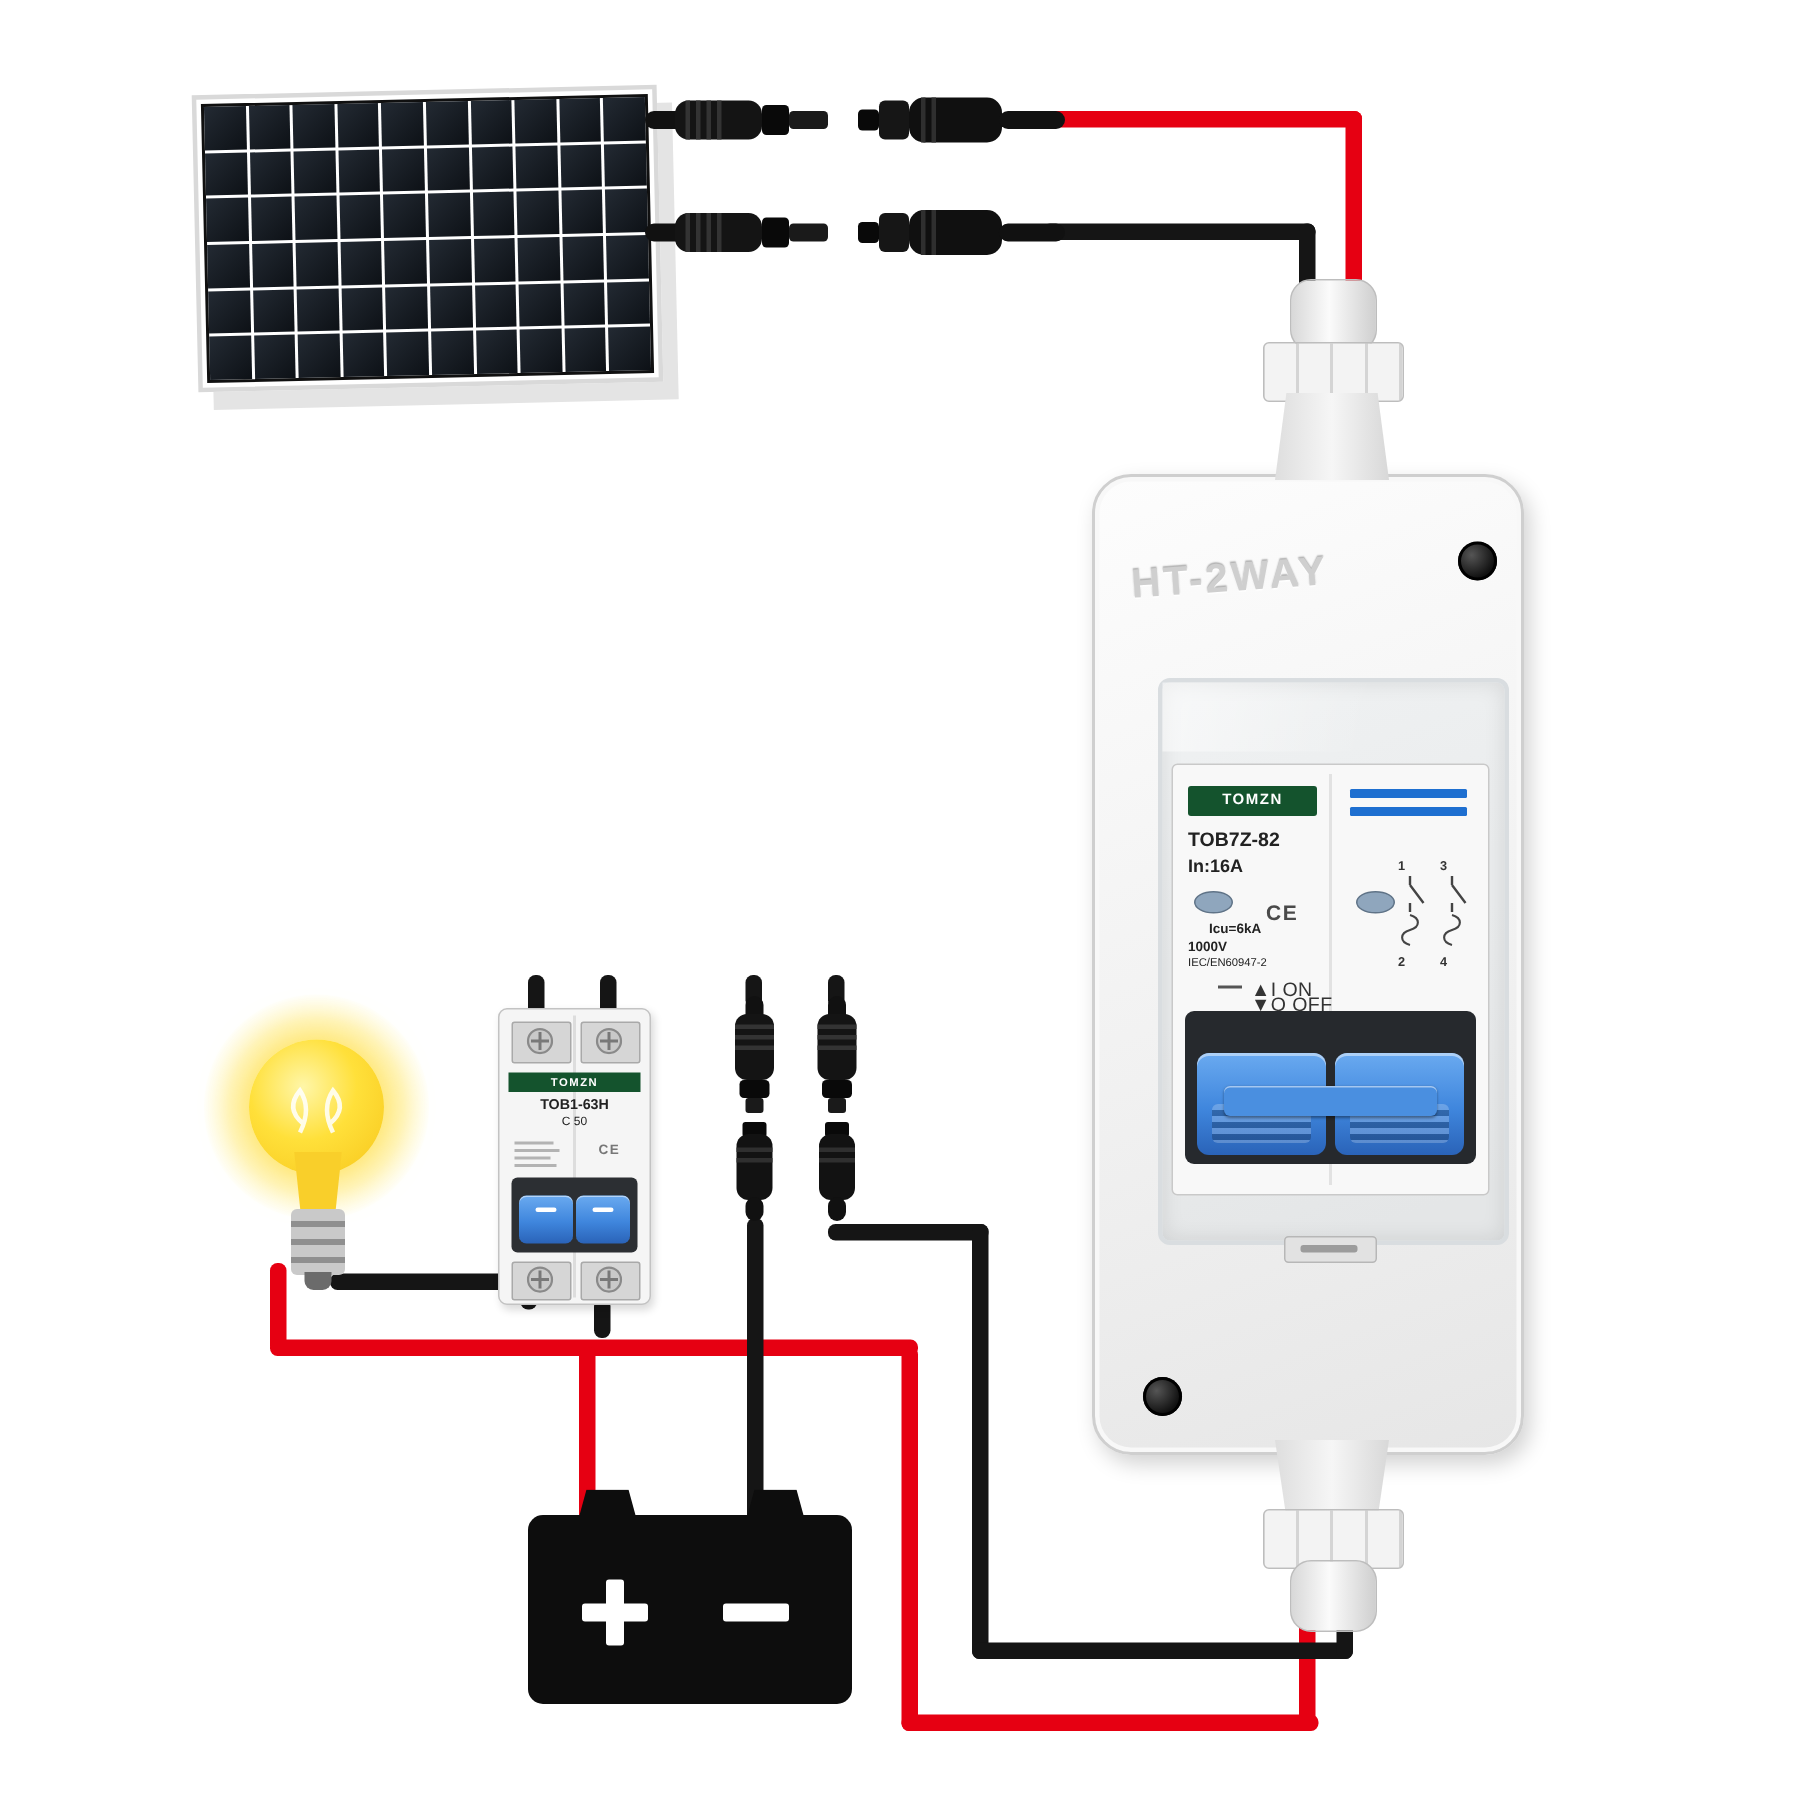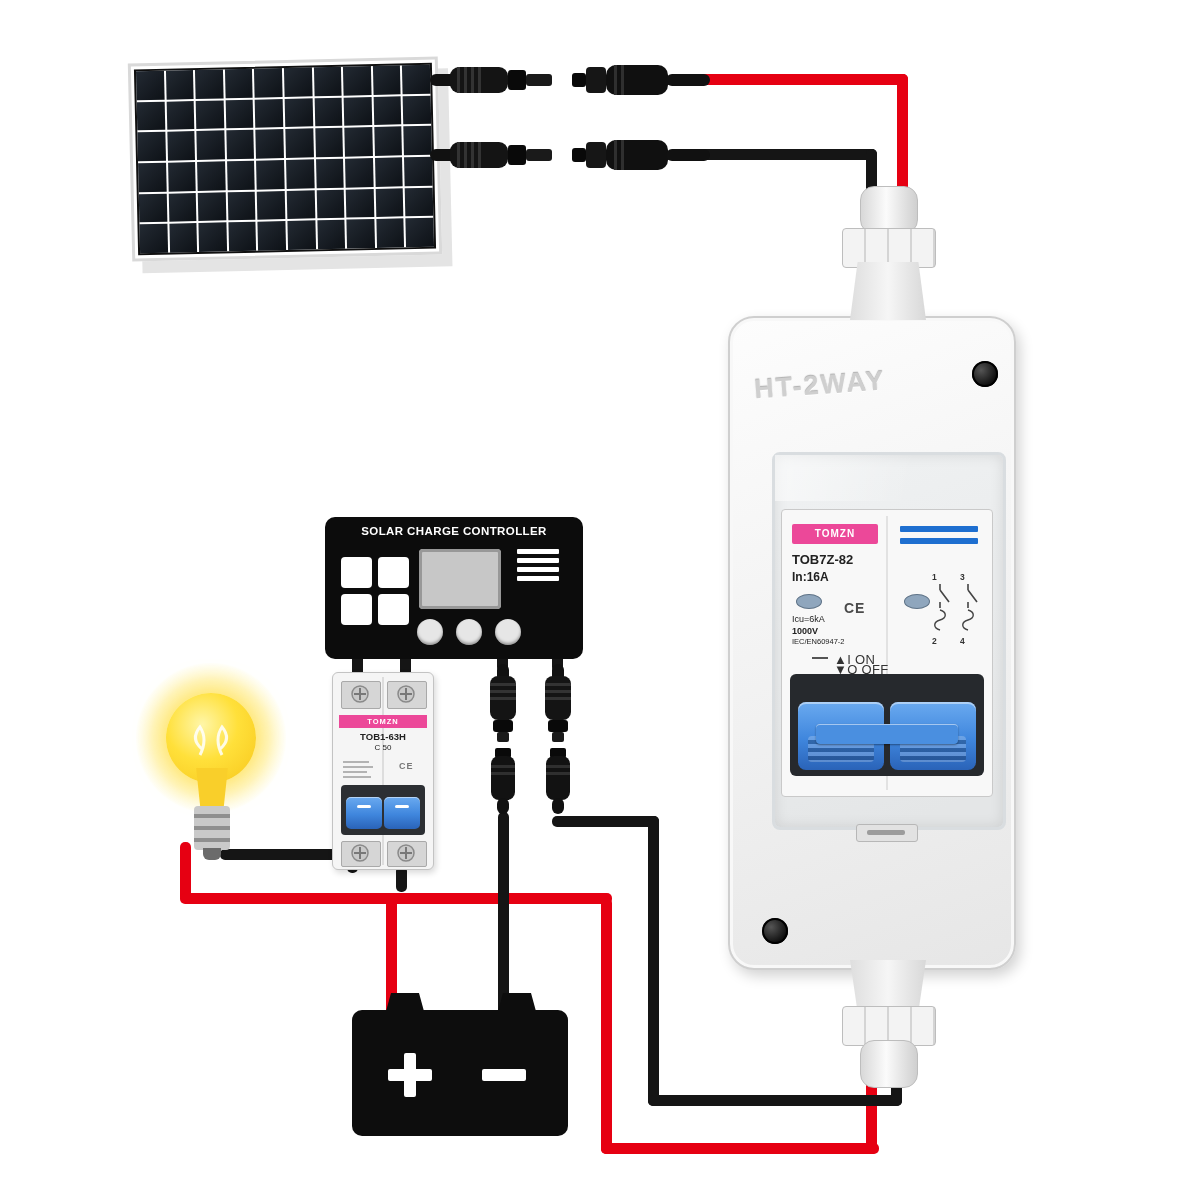"SOLAR CHARGE CONTROLLER" div.ctrl { html: <div> <div>SOLAR CHARGE CONTROLLER</div> <div> <div></div> <div></div> <div></div> <div></div> </div> <div></div> <div> <div></div> <div></div> <div></div> <div></div> </div> <div> <div></div> <div></div> <div></div> </div> </div> -> none }
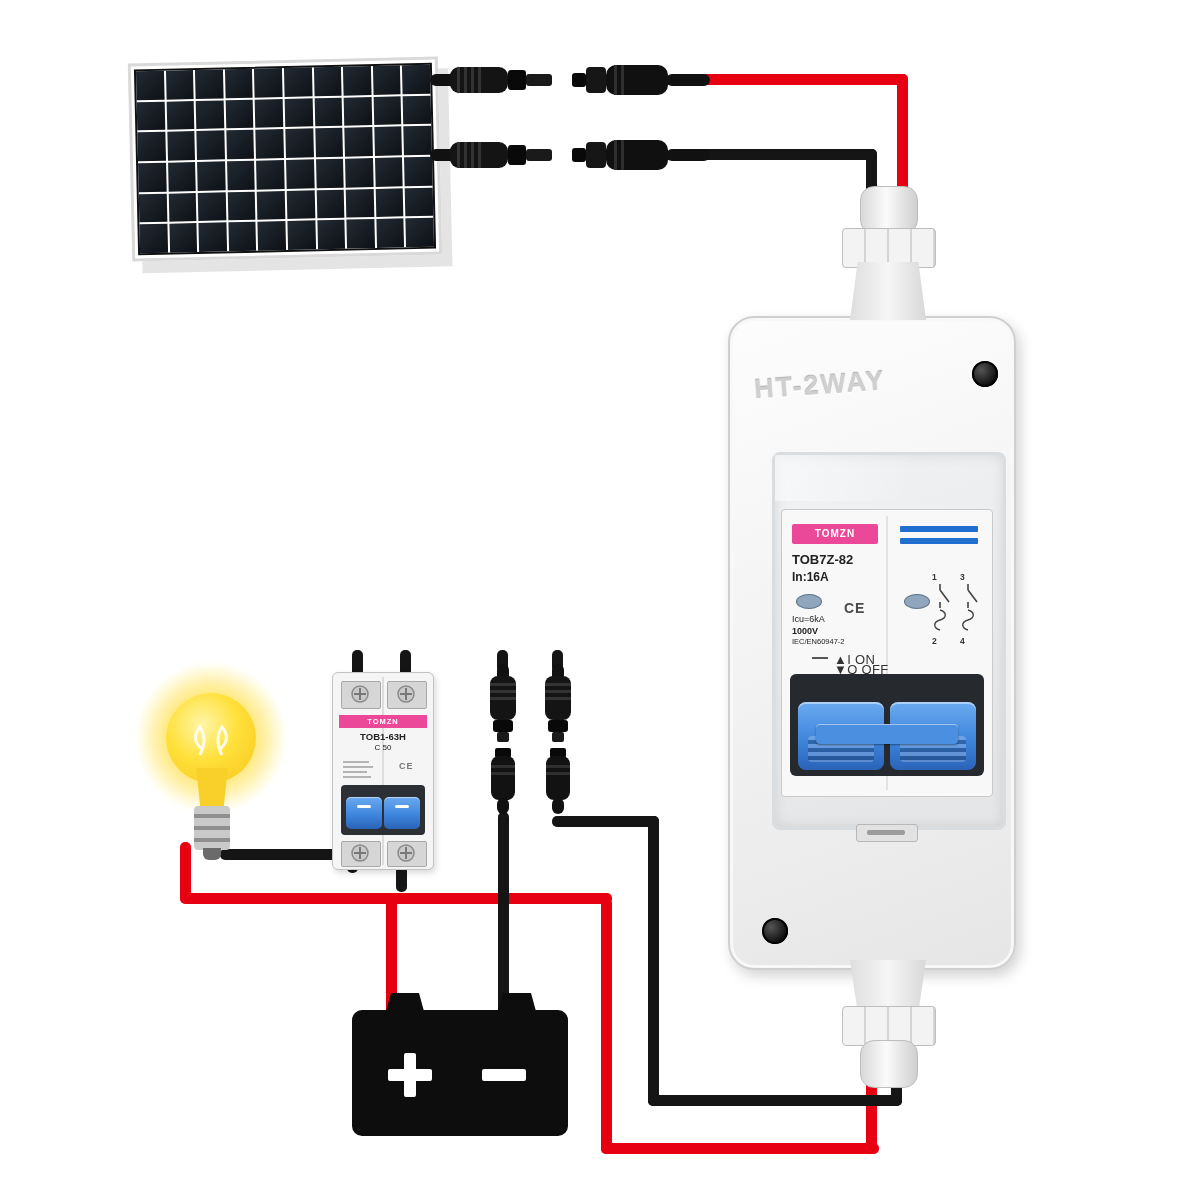"TOMZN" .band { background: #ec4899 -> #14532d }
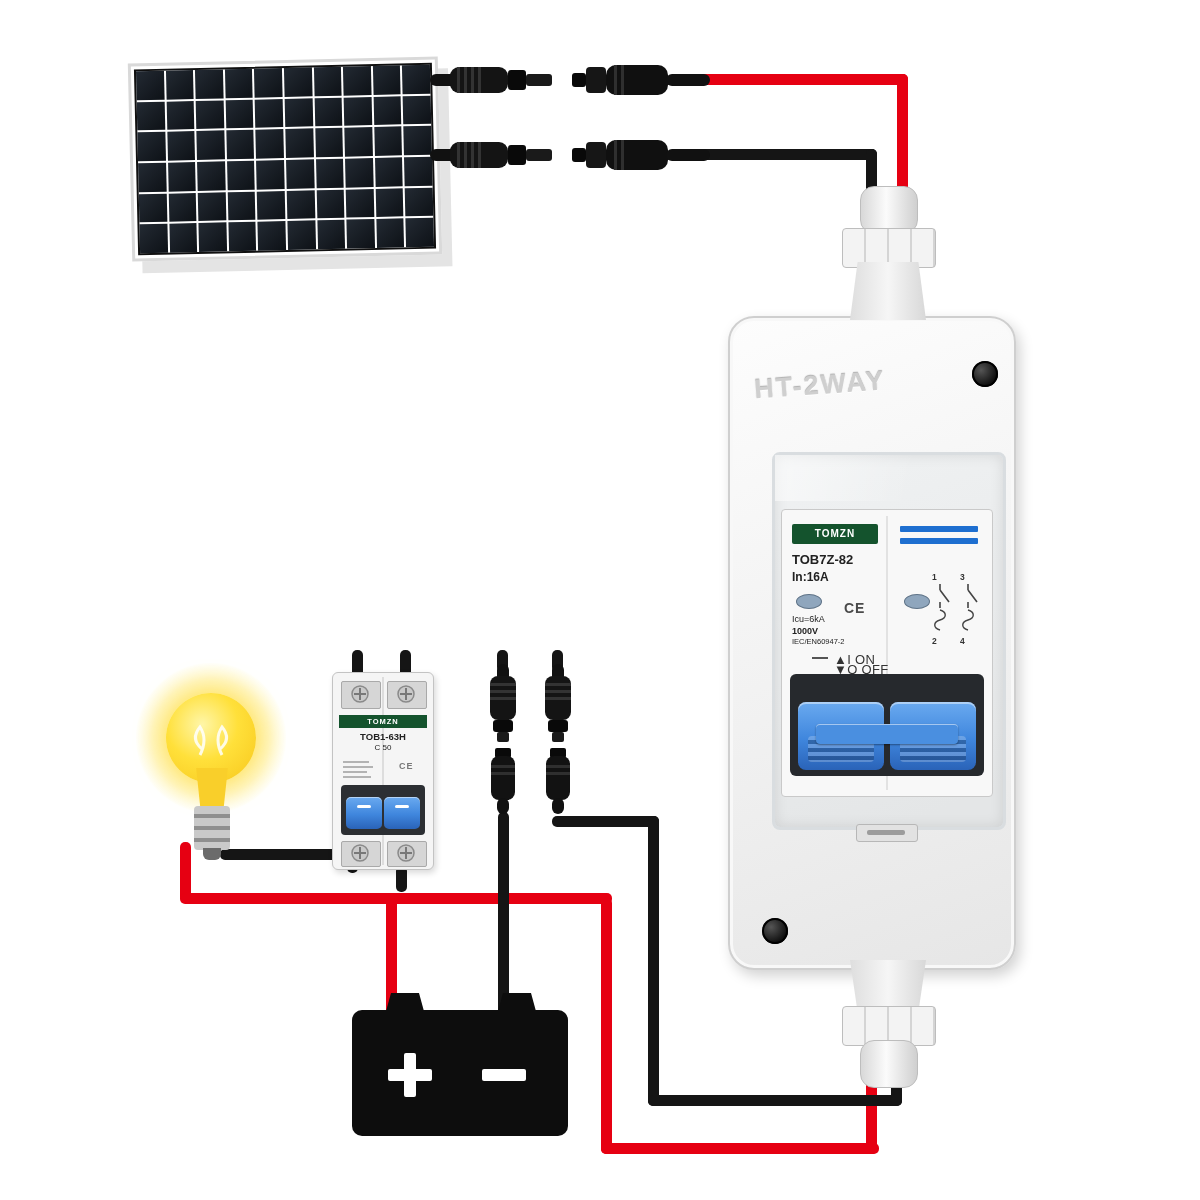"Icu=6kA" div.din-txt { font-weight: normal -> bold; left: 10px -> 24px }
